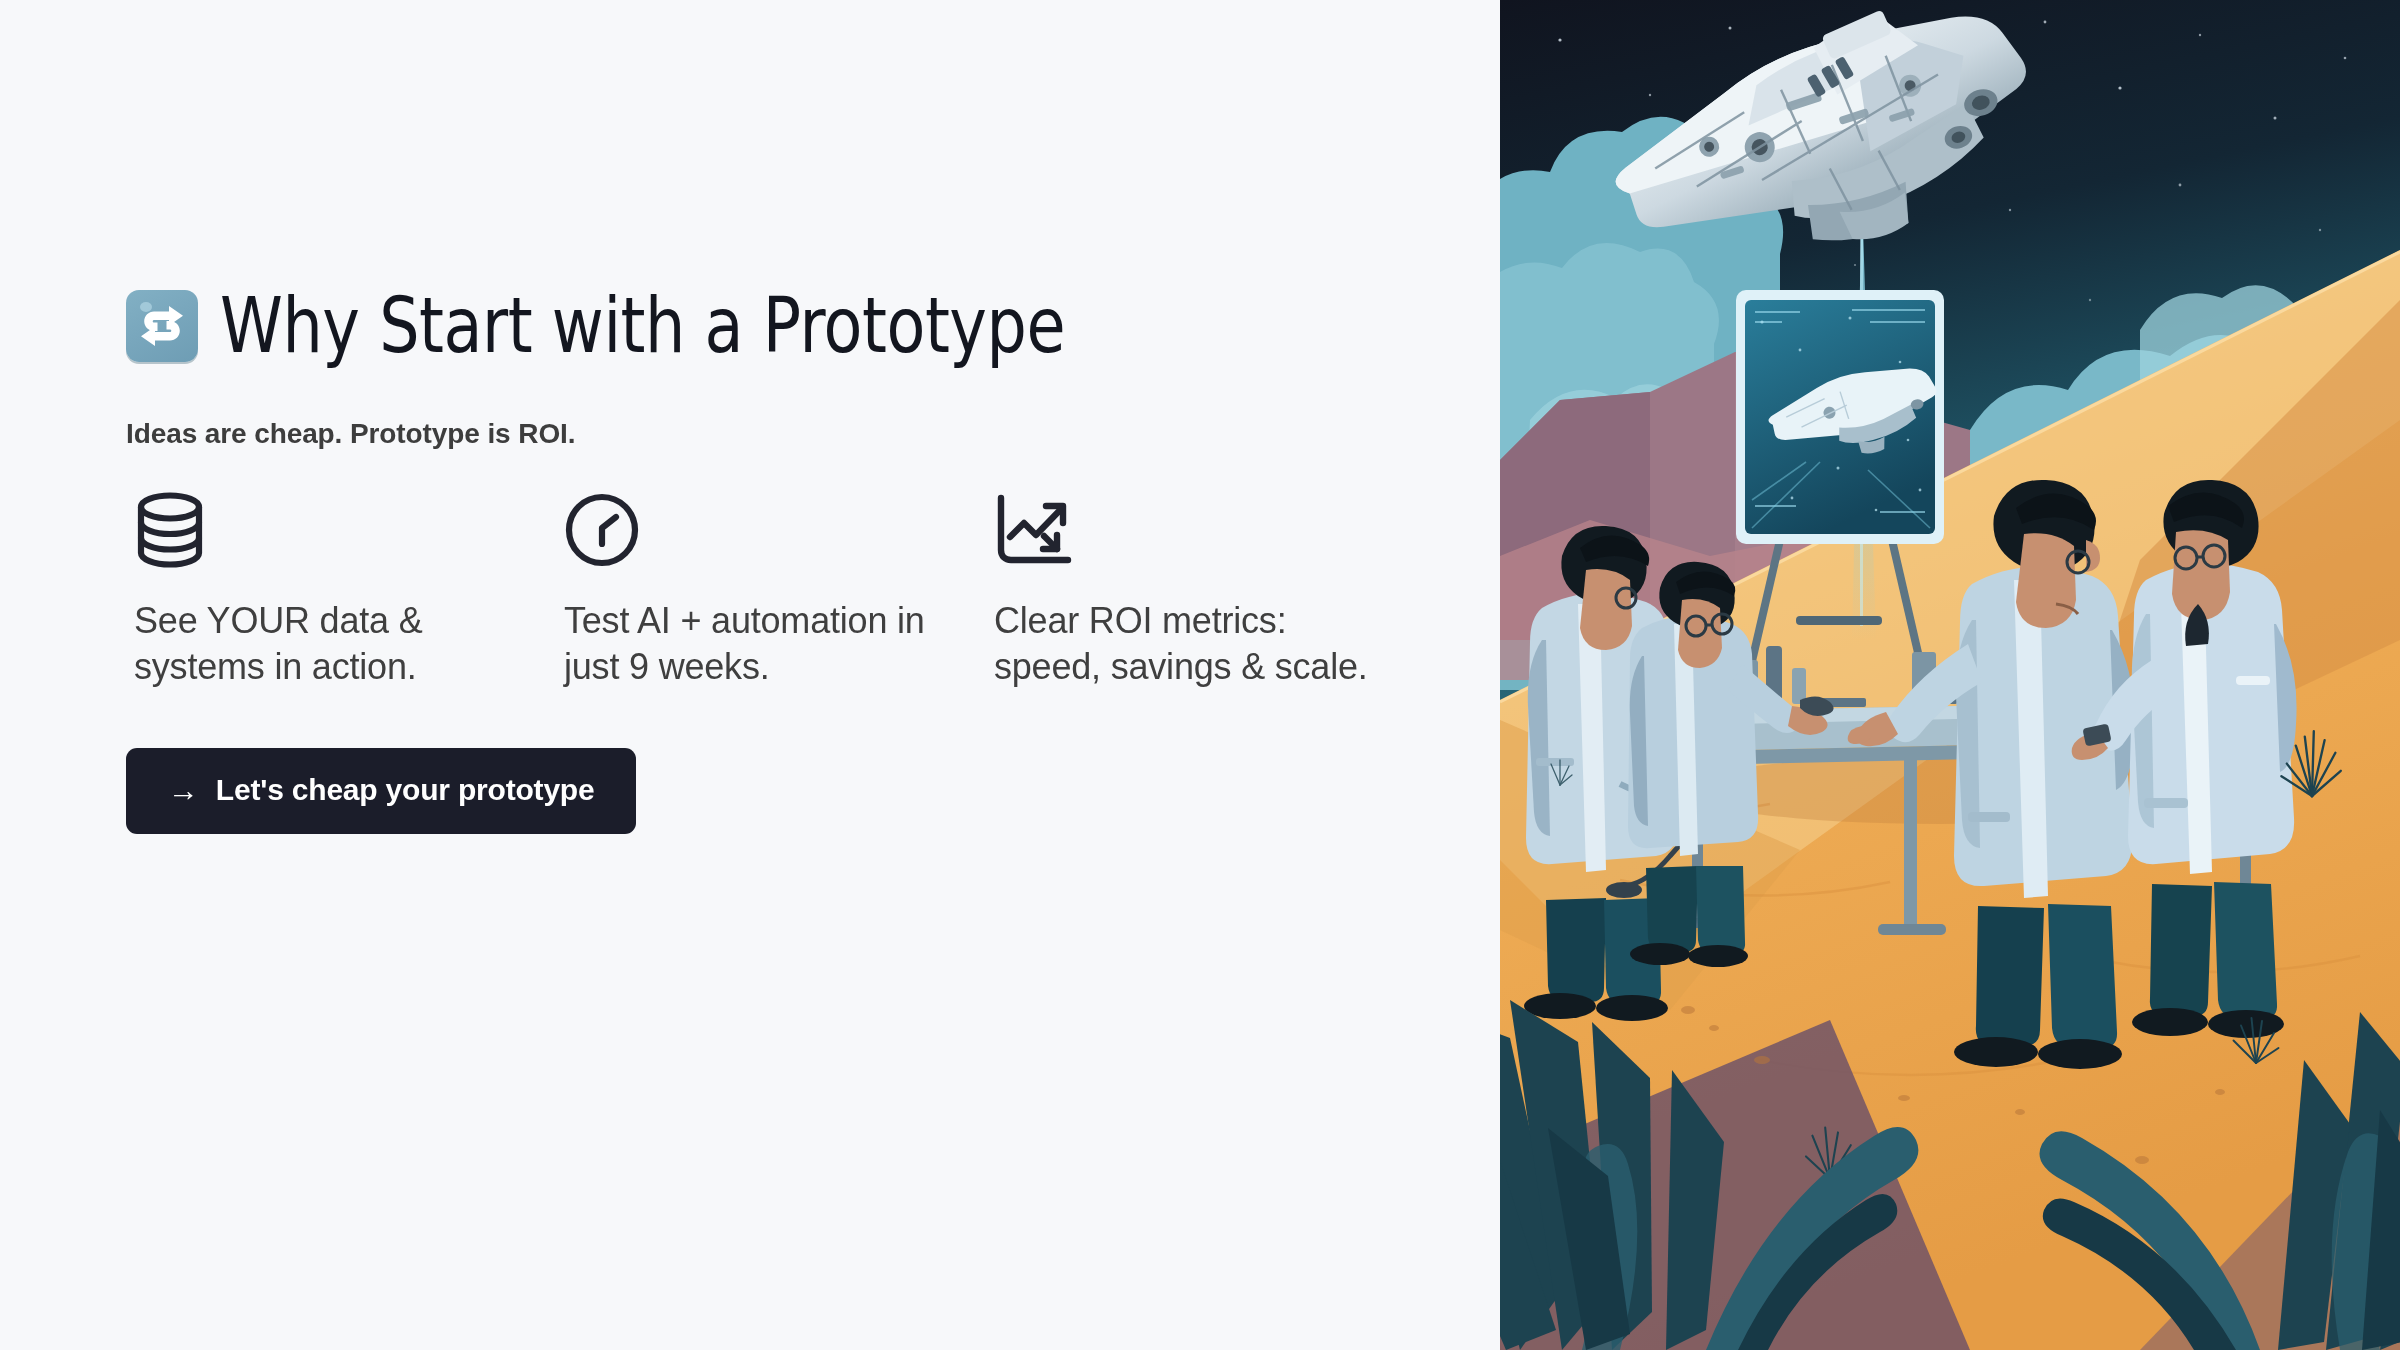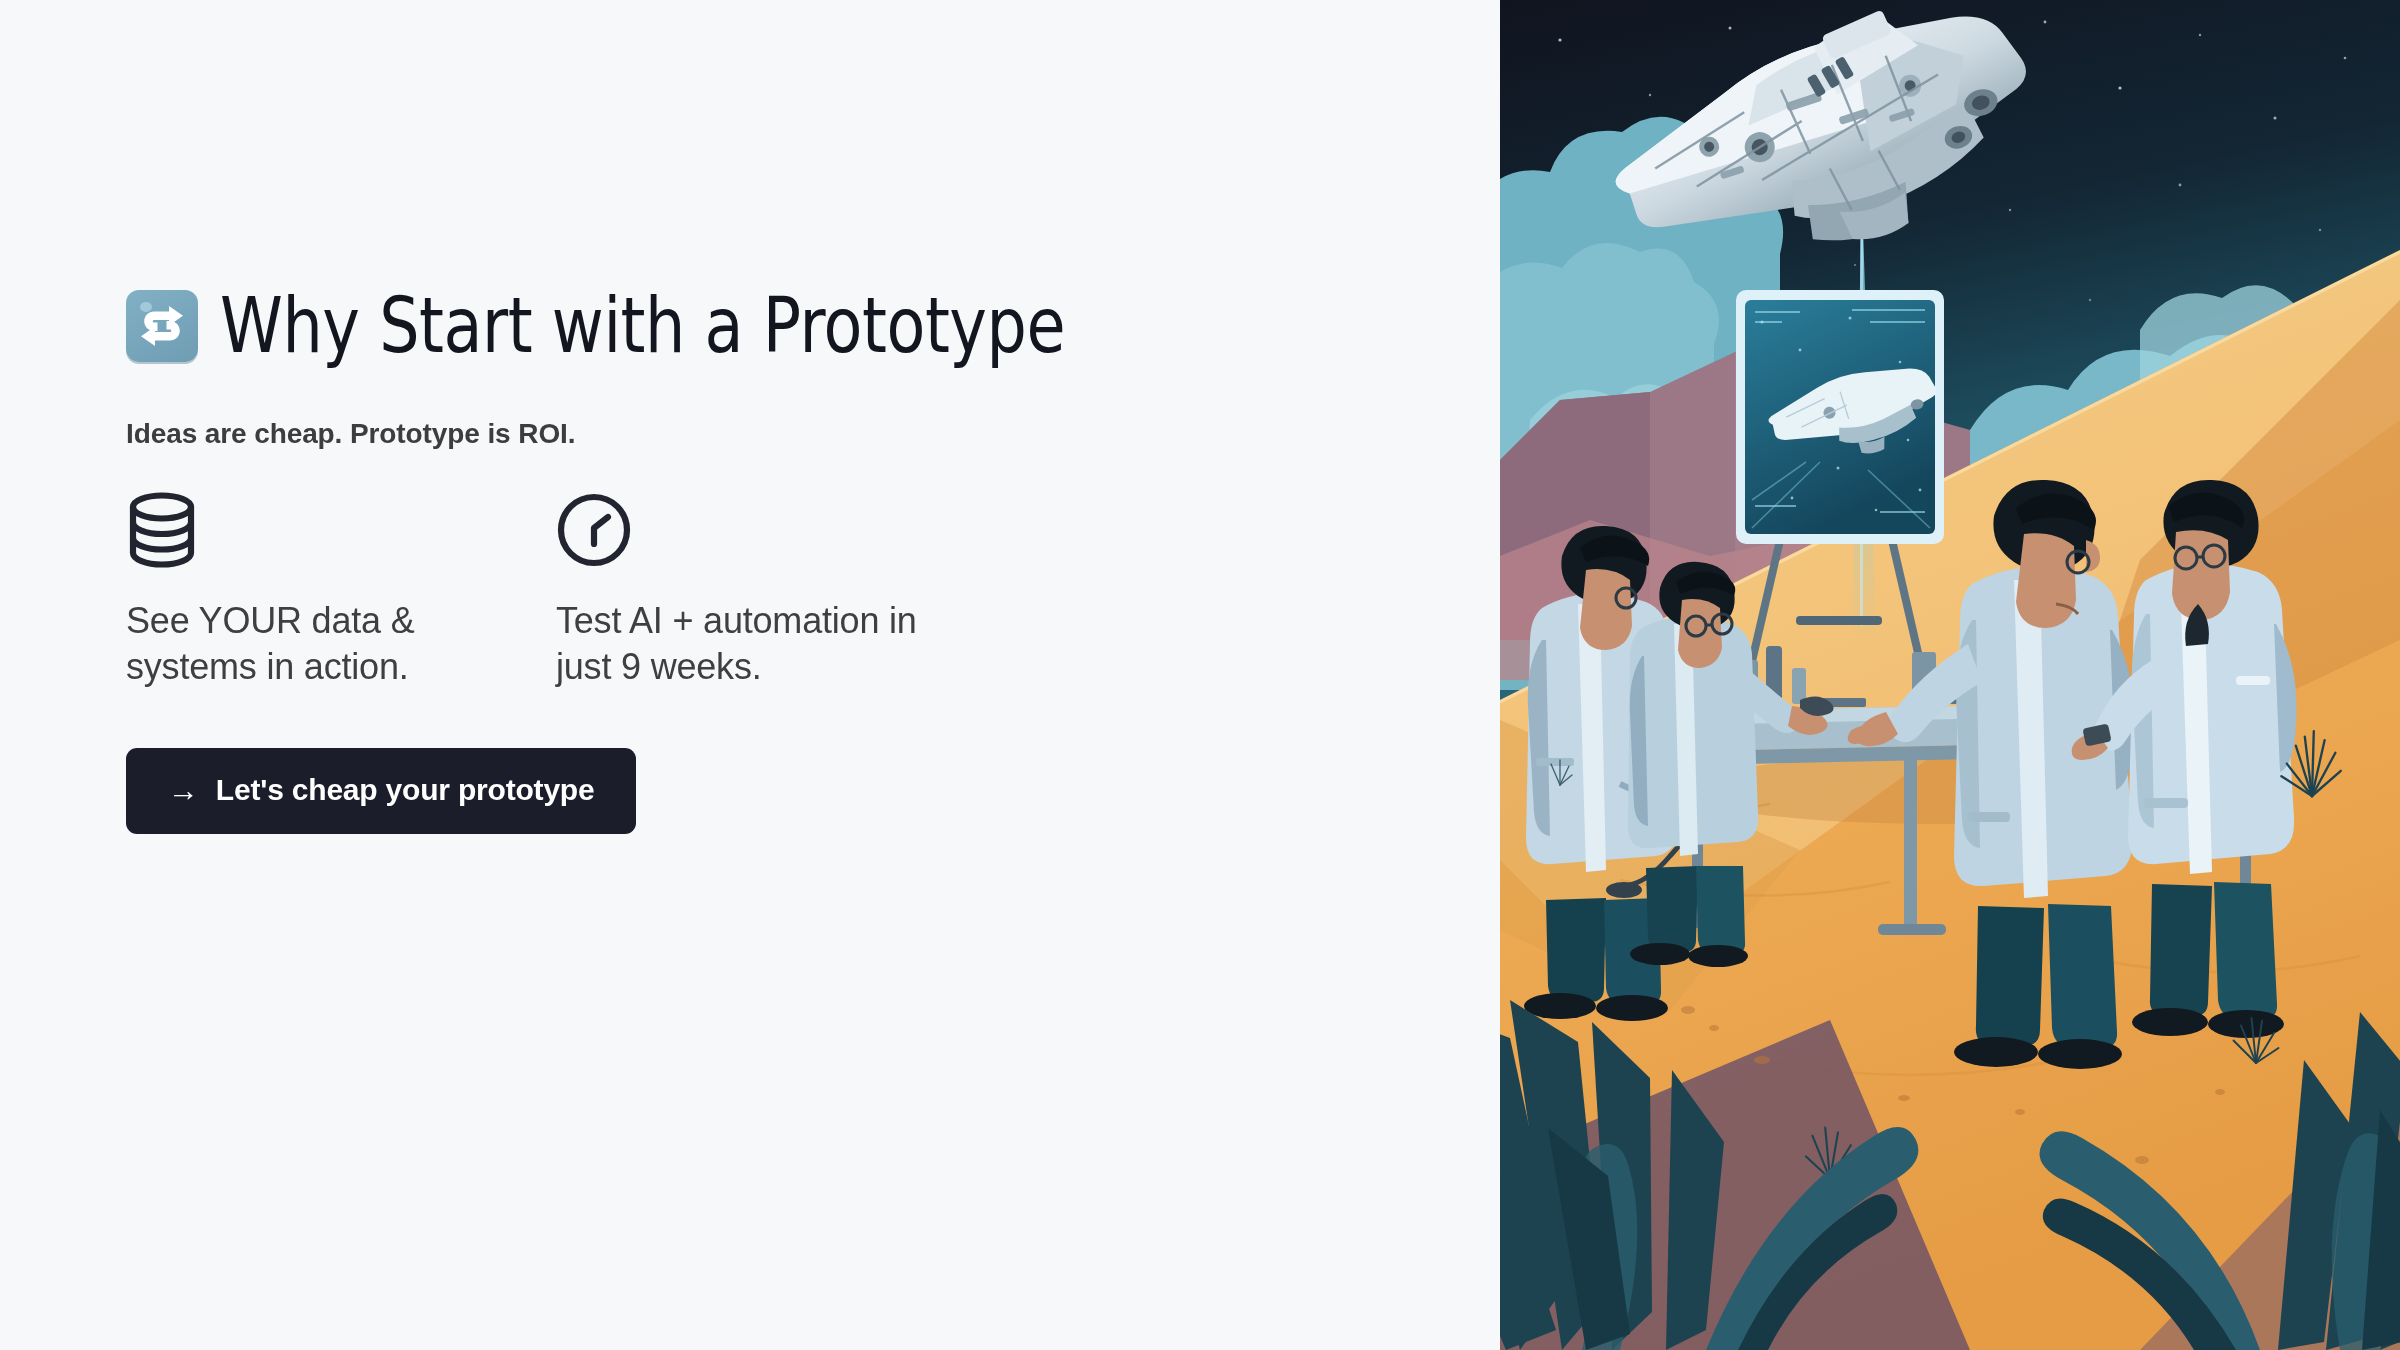"See YOUR data & systems" .cols { margin-left: none -> 8px }
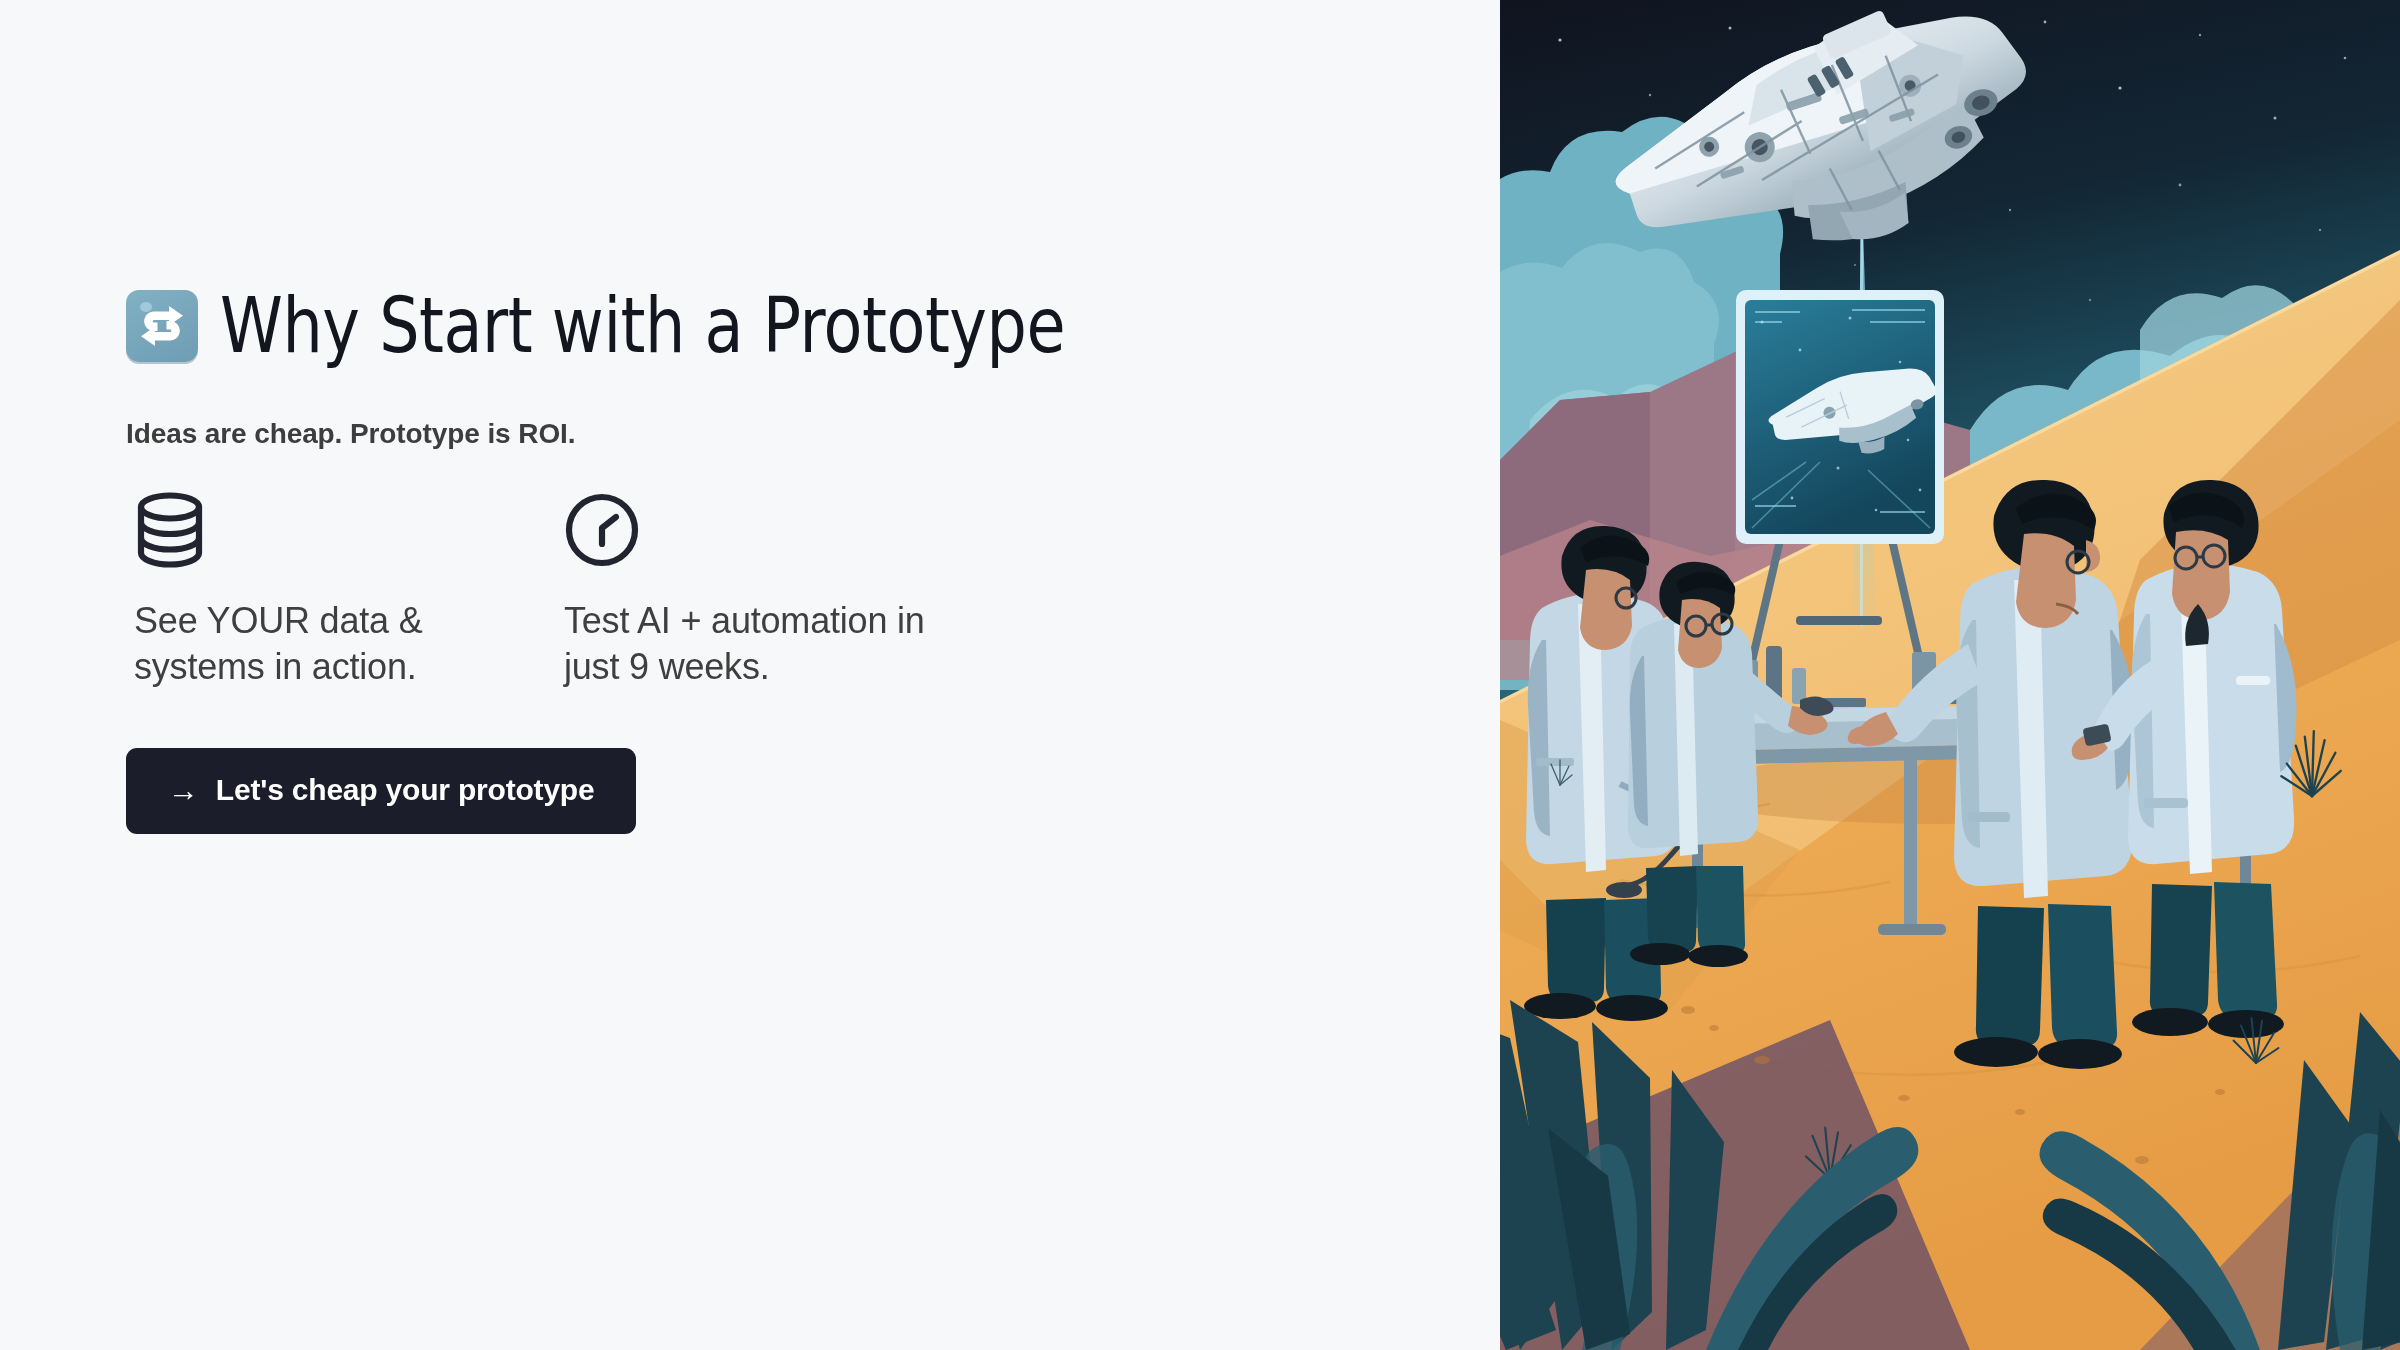"Clear ROI metrics: speed, savings" div.col { html: none -> <div> <div> <svg> <g> <path></path> <path></path> <path></path> <path></path> <path></path> </g> </svg> </div> <div>Clear ROI metrics: speed, savings &amp; scale.</div> </div> }
